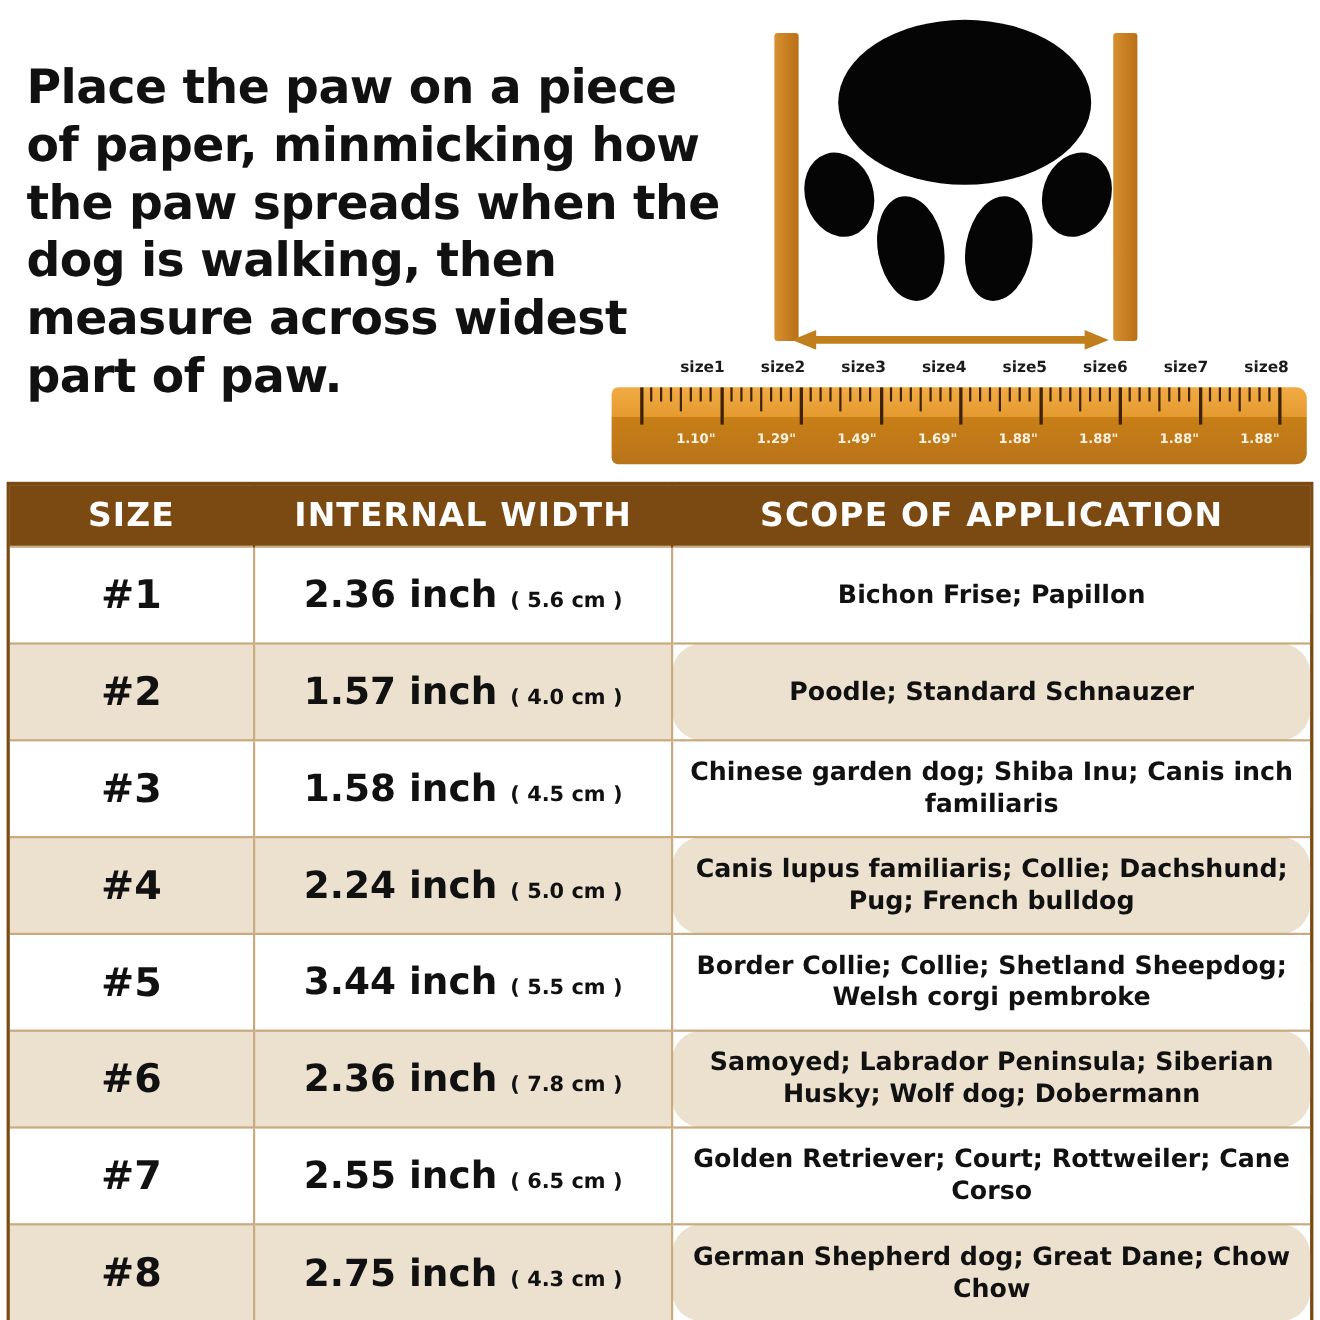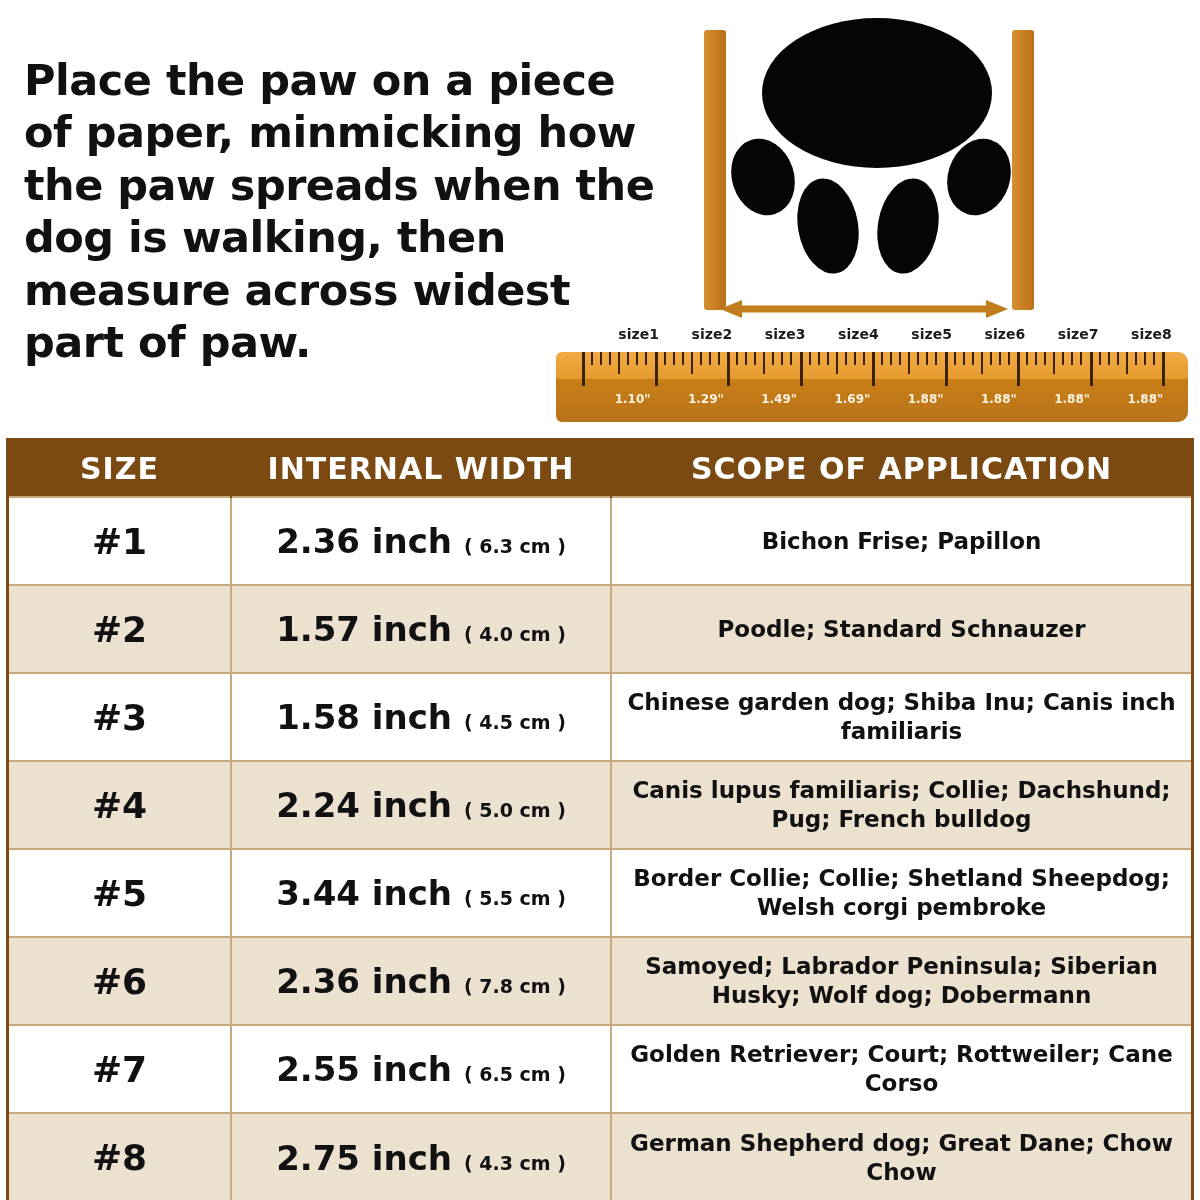"( 6.3 cm )" span.cm { text: 6.3 -> 5.6 }
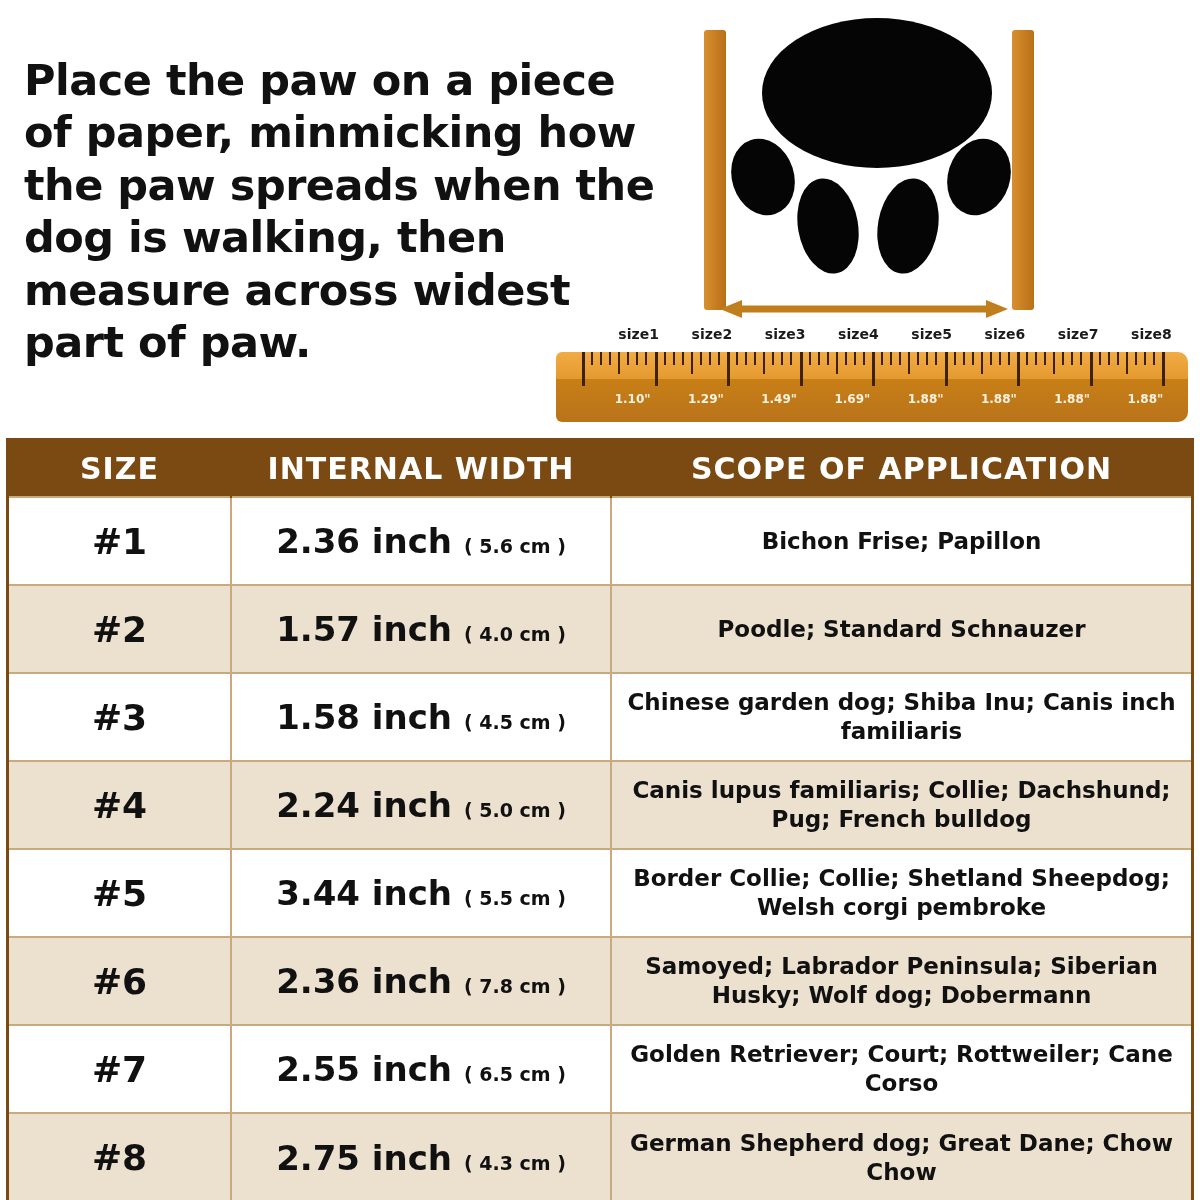"Bichon Frise; Papillon" .cell-scope { border-radius: none -> 27px }
